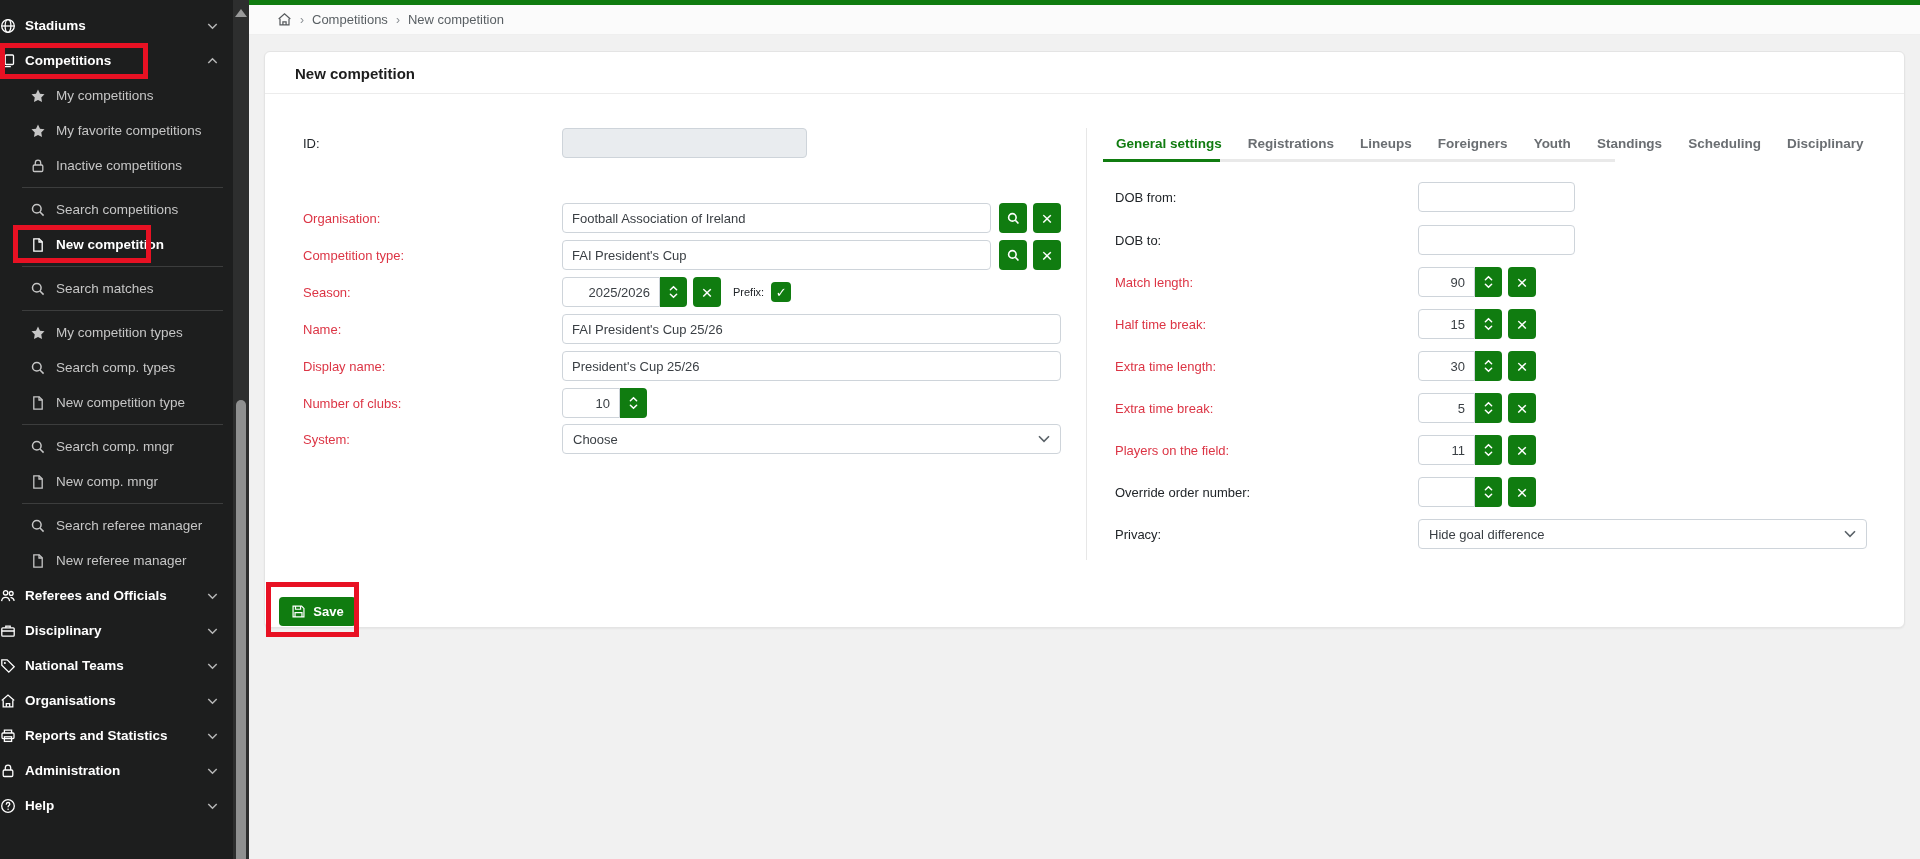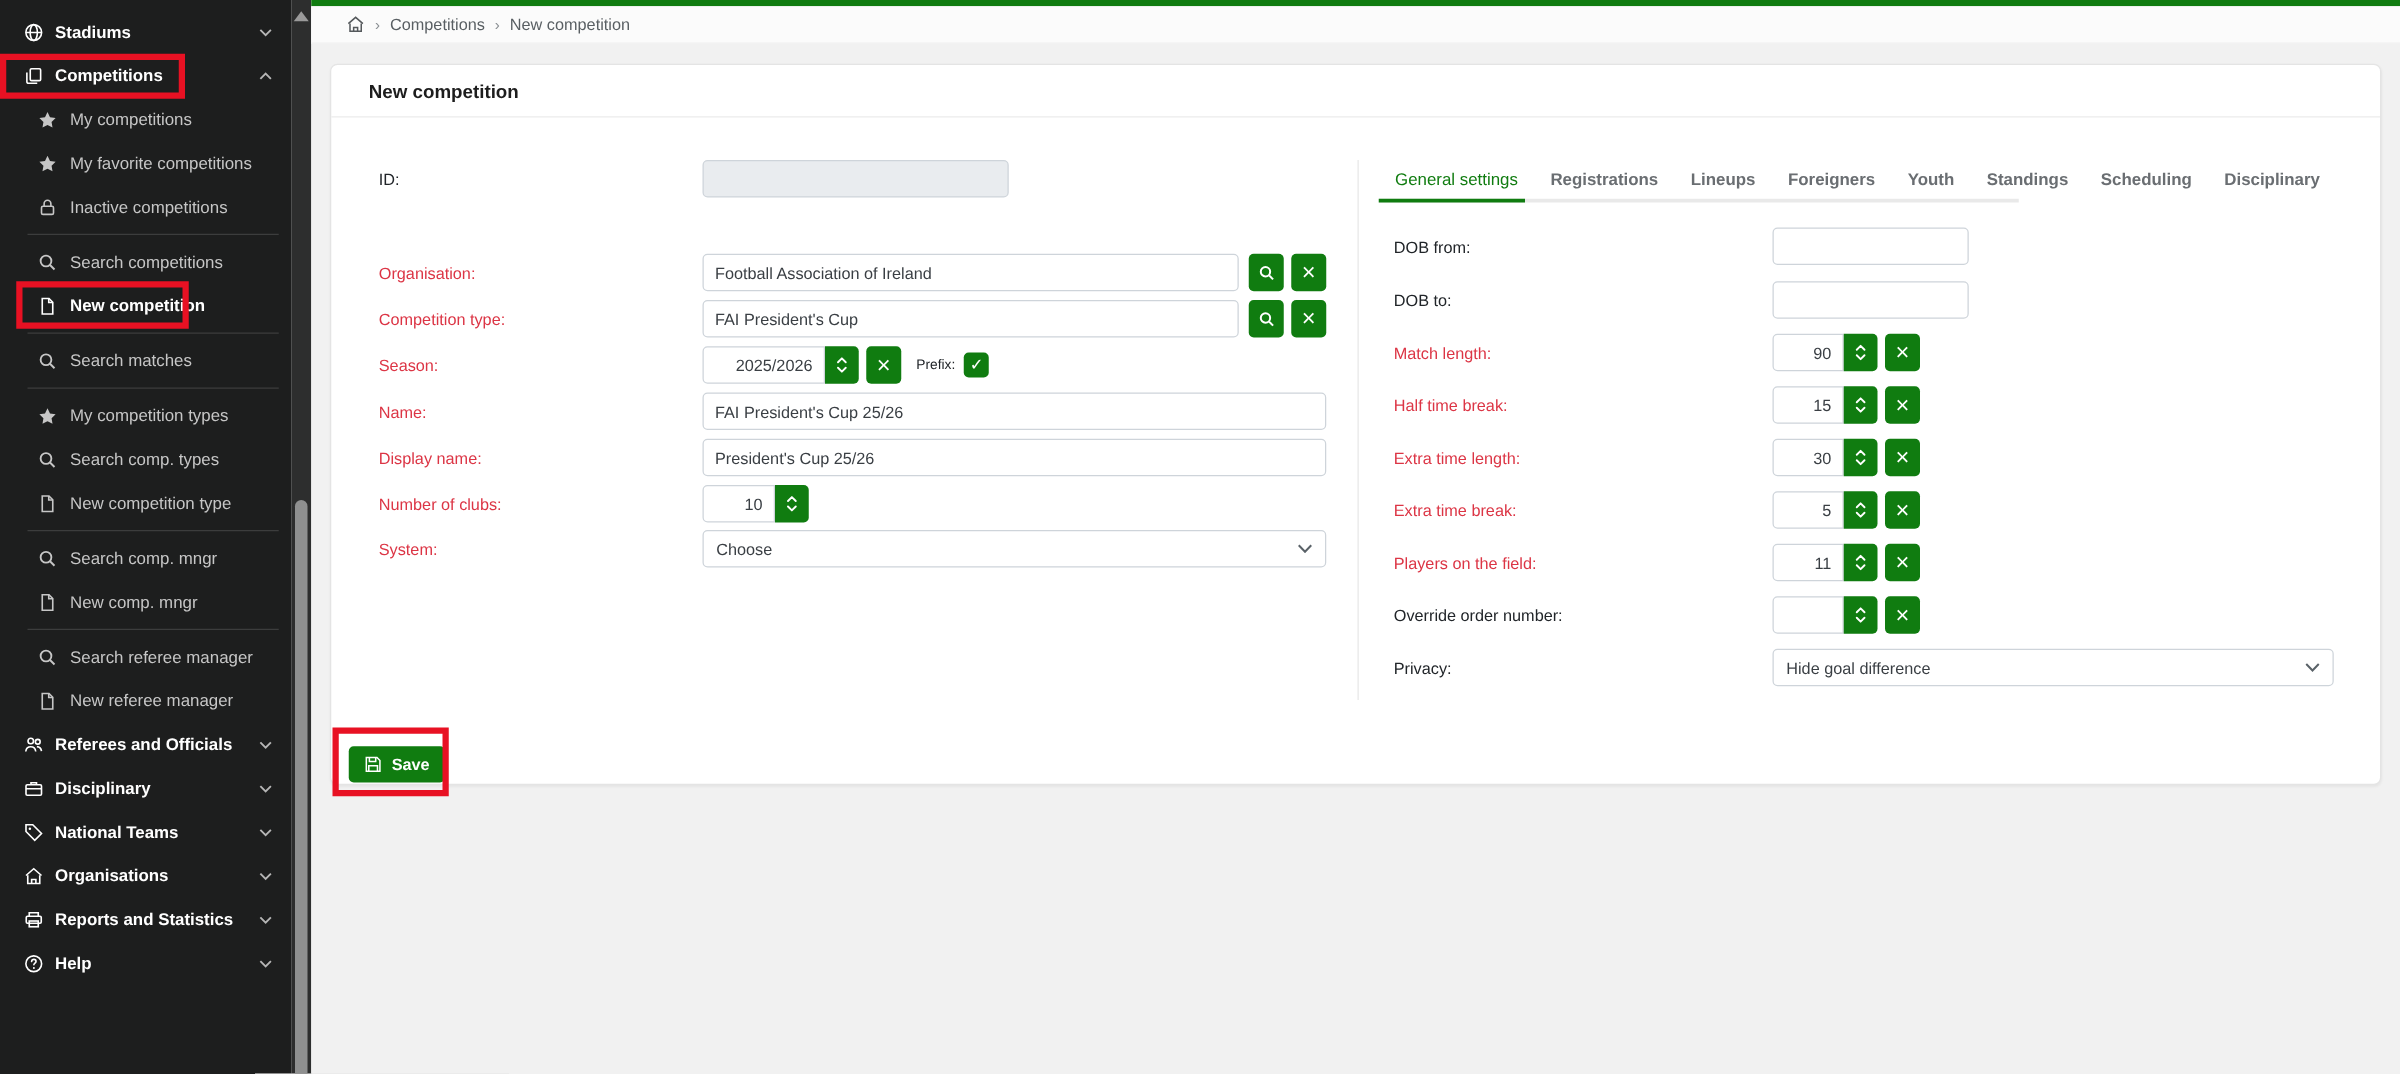"Stadiums" .s-item.lvl1 { padding-left: 19px -> none }
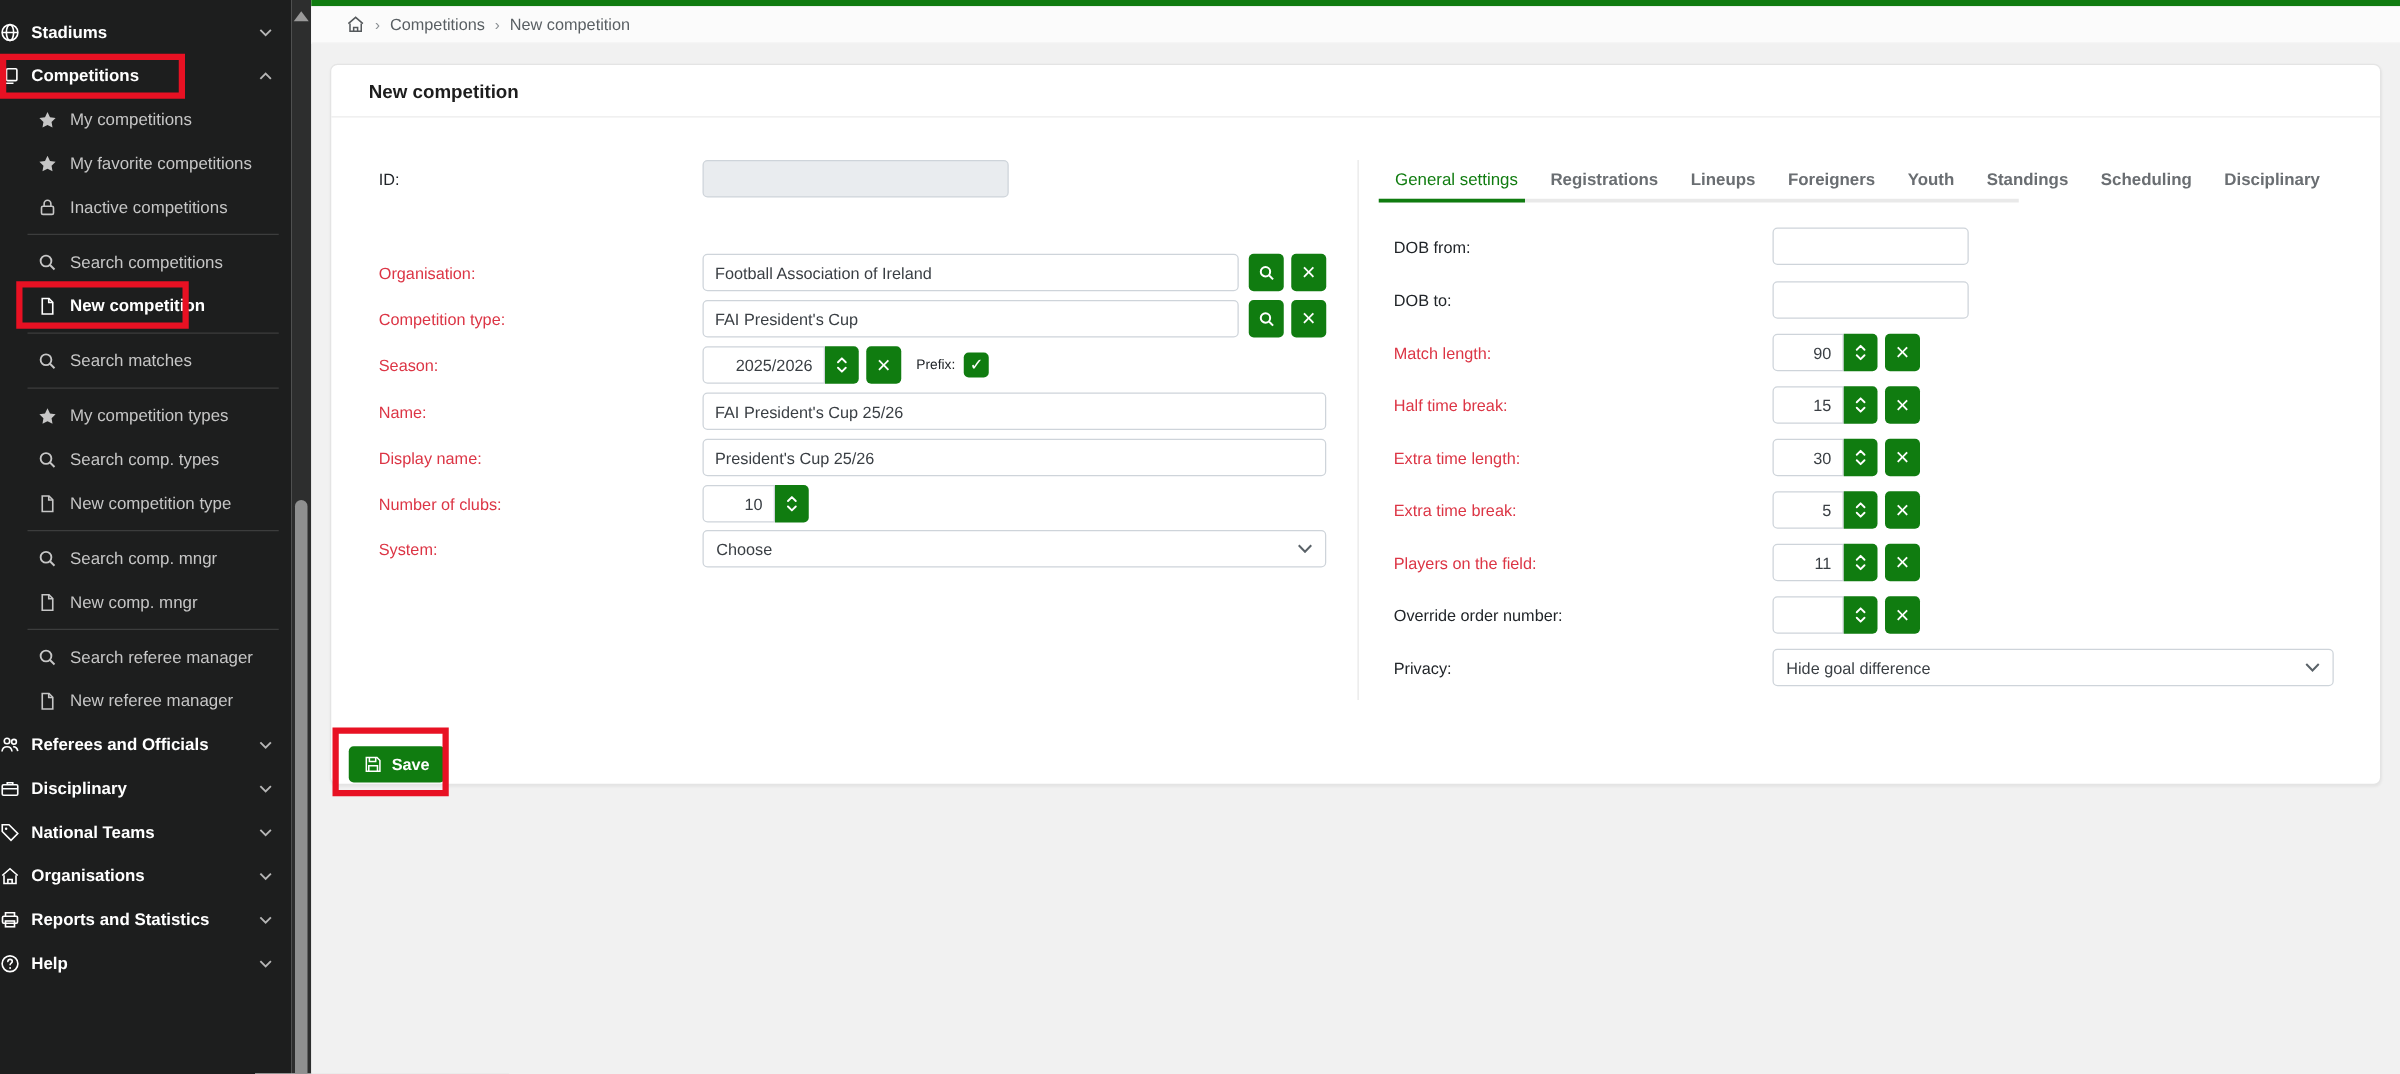"General settings" .tab.active { font-weight: 400 -> 700 }
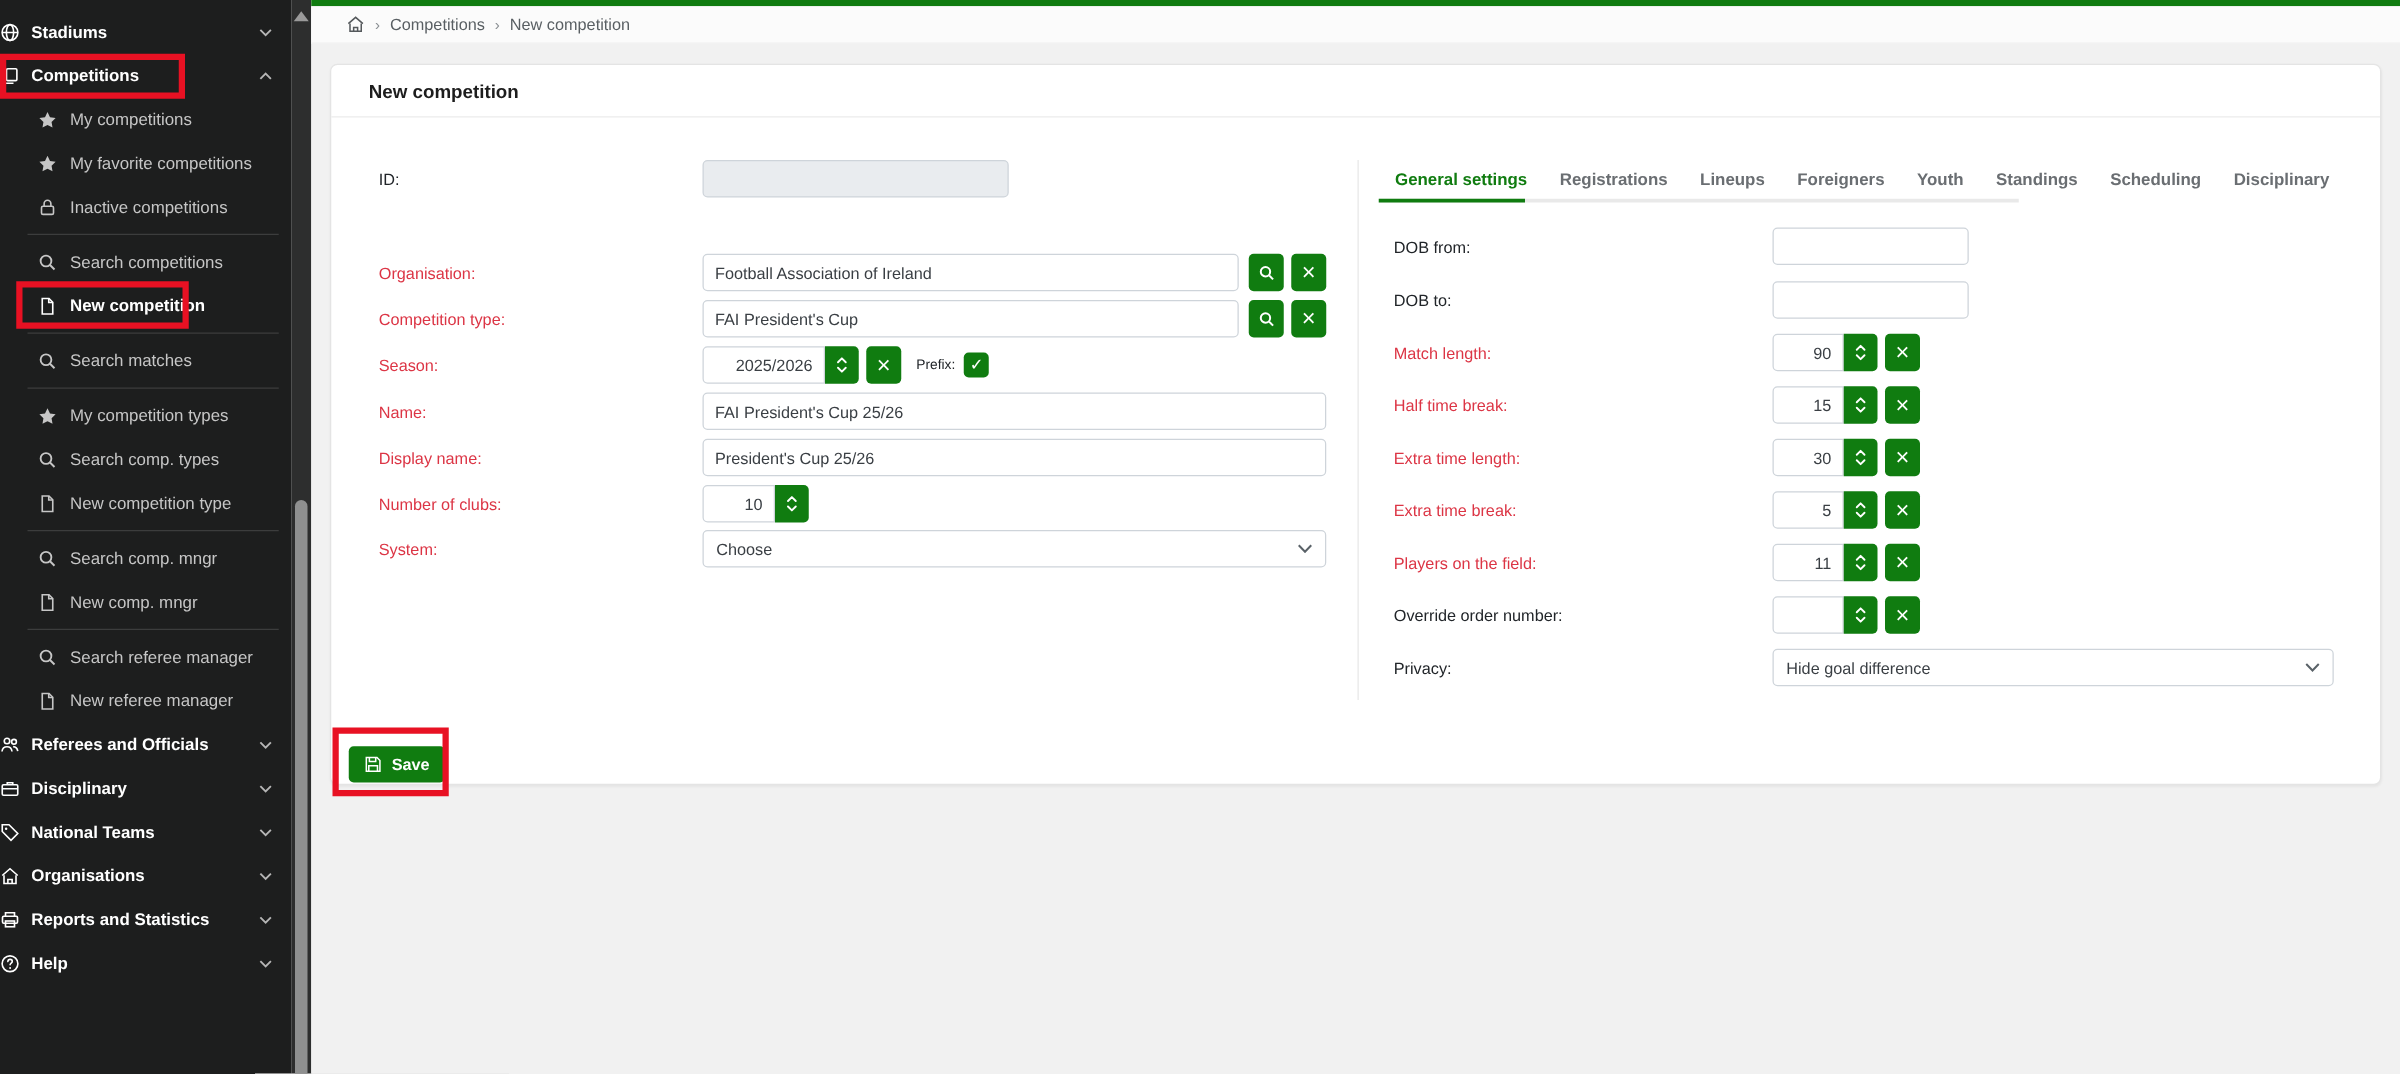"Administration" div.s-item { html: none -> <div> <span> <svg> <rect></rect> <path></path> </svg> </span> <span>Administration</span> <span> <svg> <path></path> </svg> </span> </div> }
